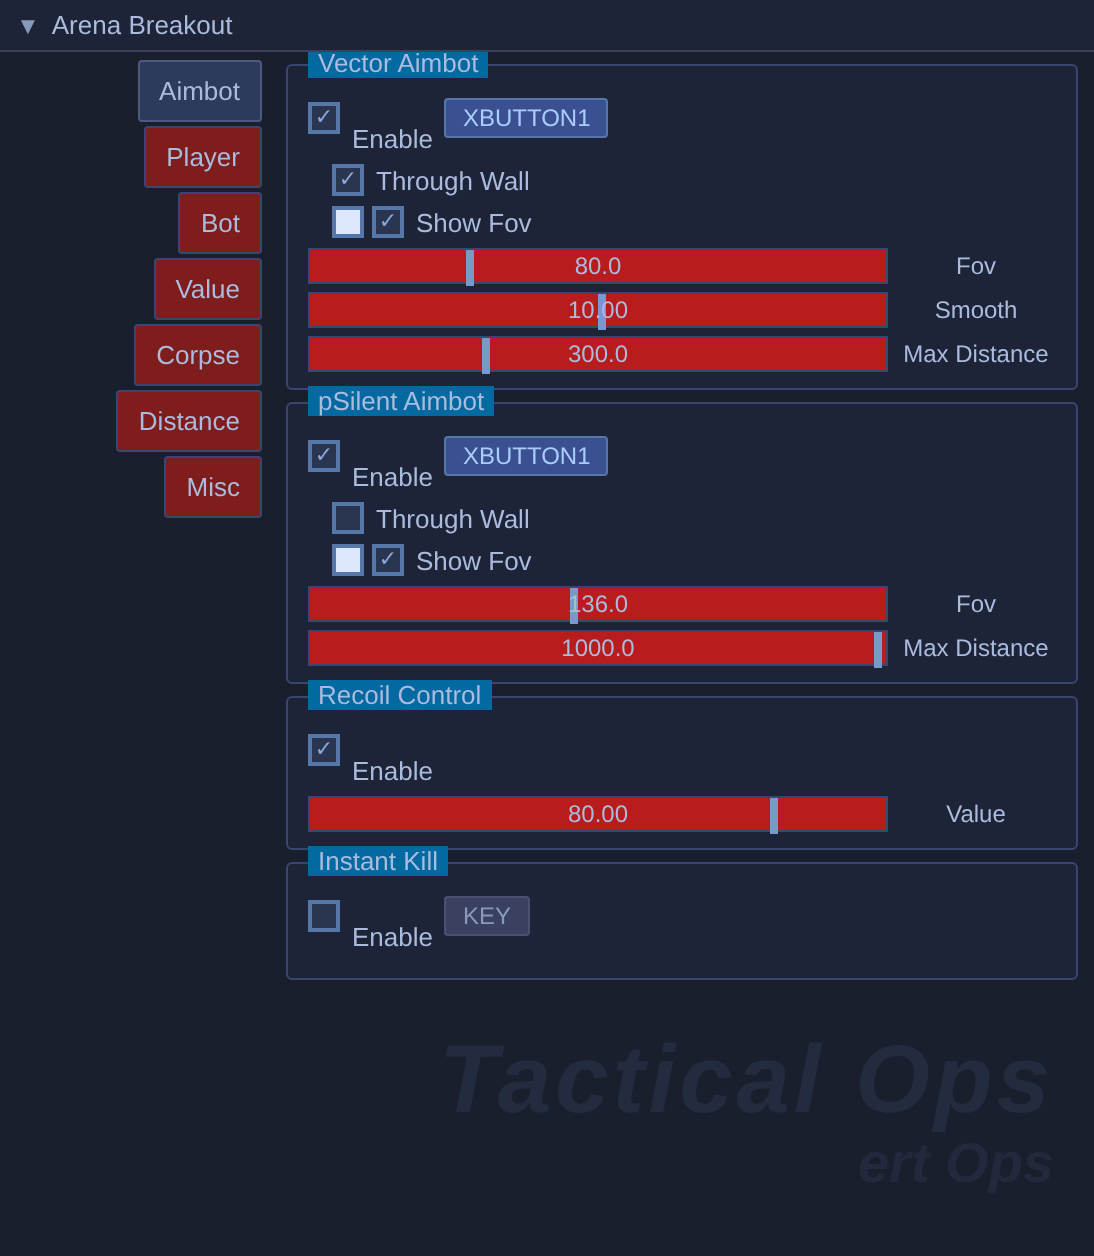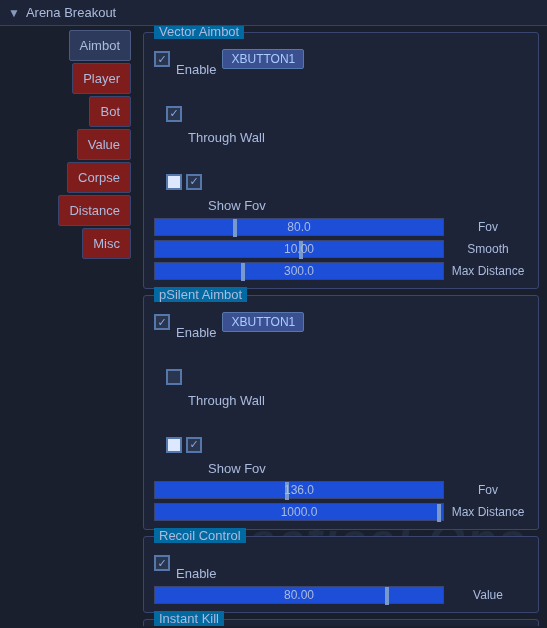"Through Wall" .label-text { margin-top: 48px -> none }
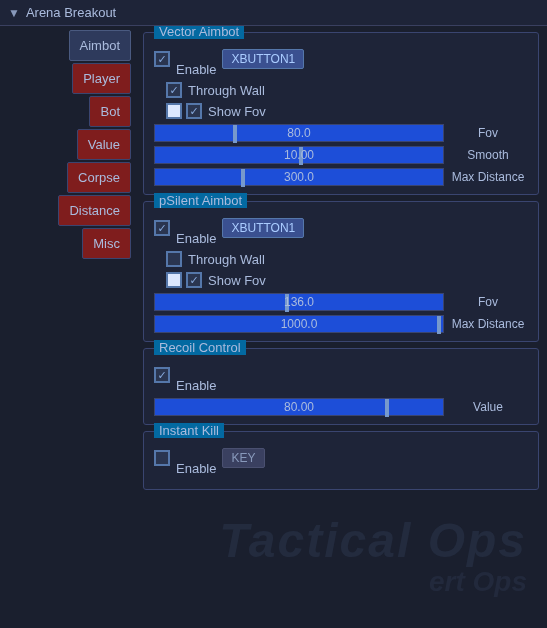"80.0" .slider-track { background: #1d4ed8 -> #b91c1c }
